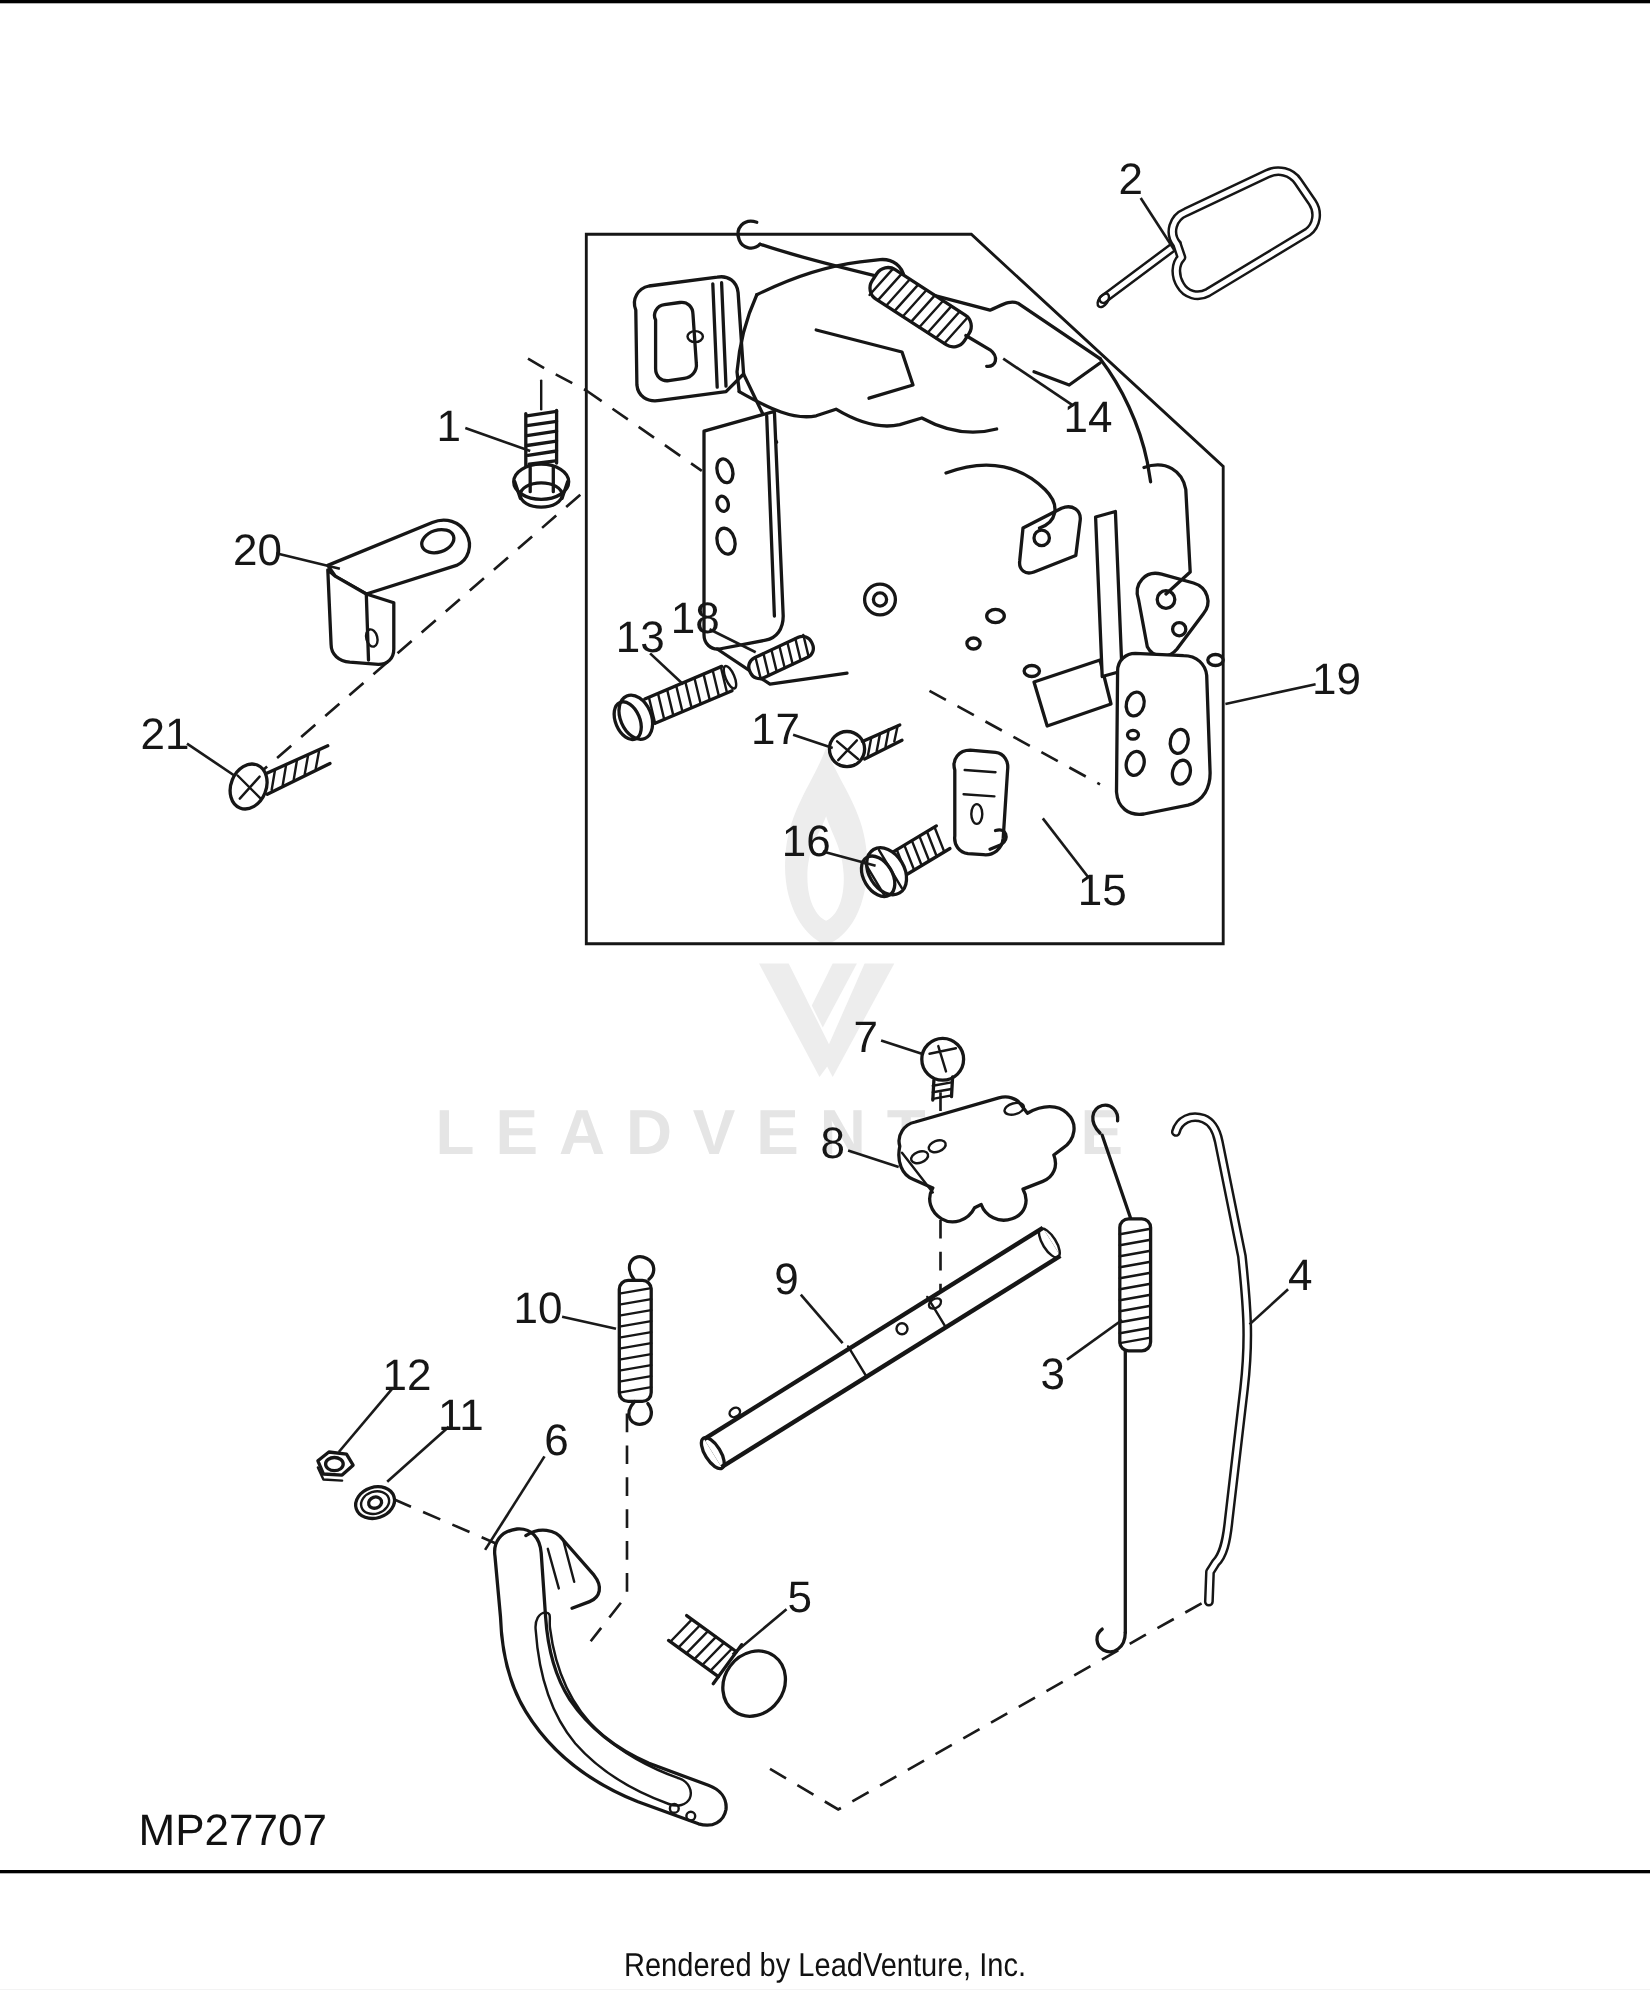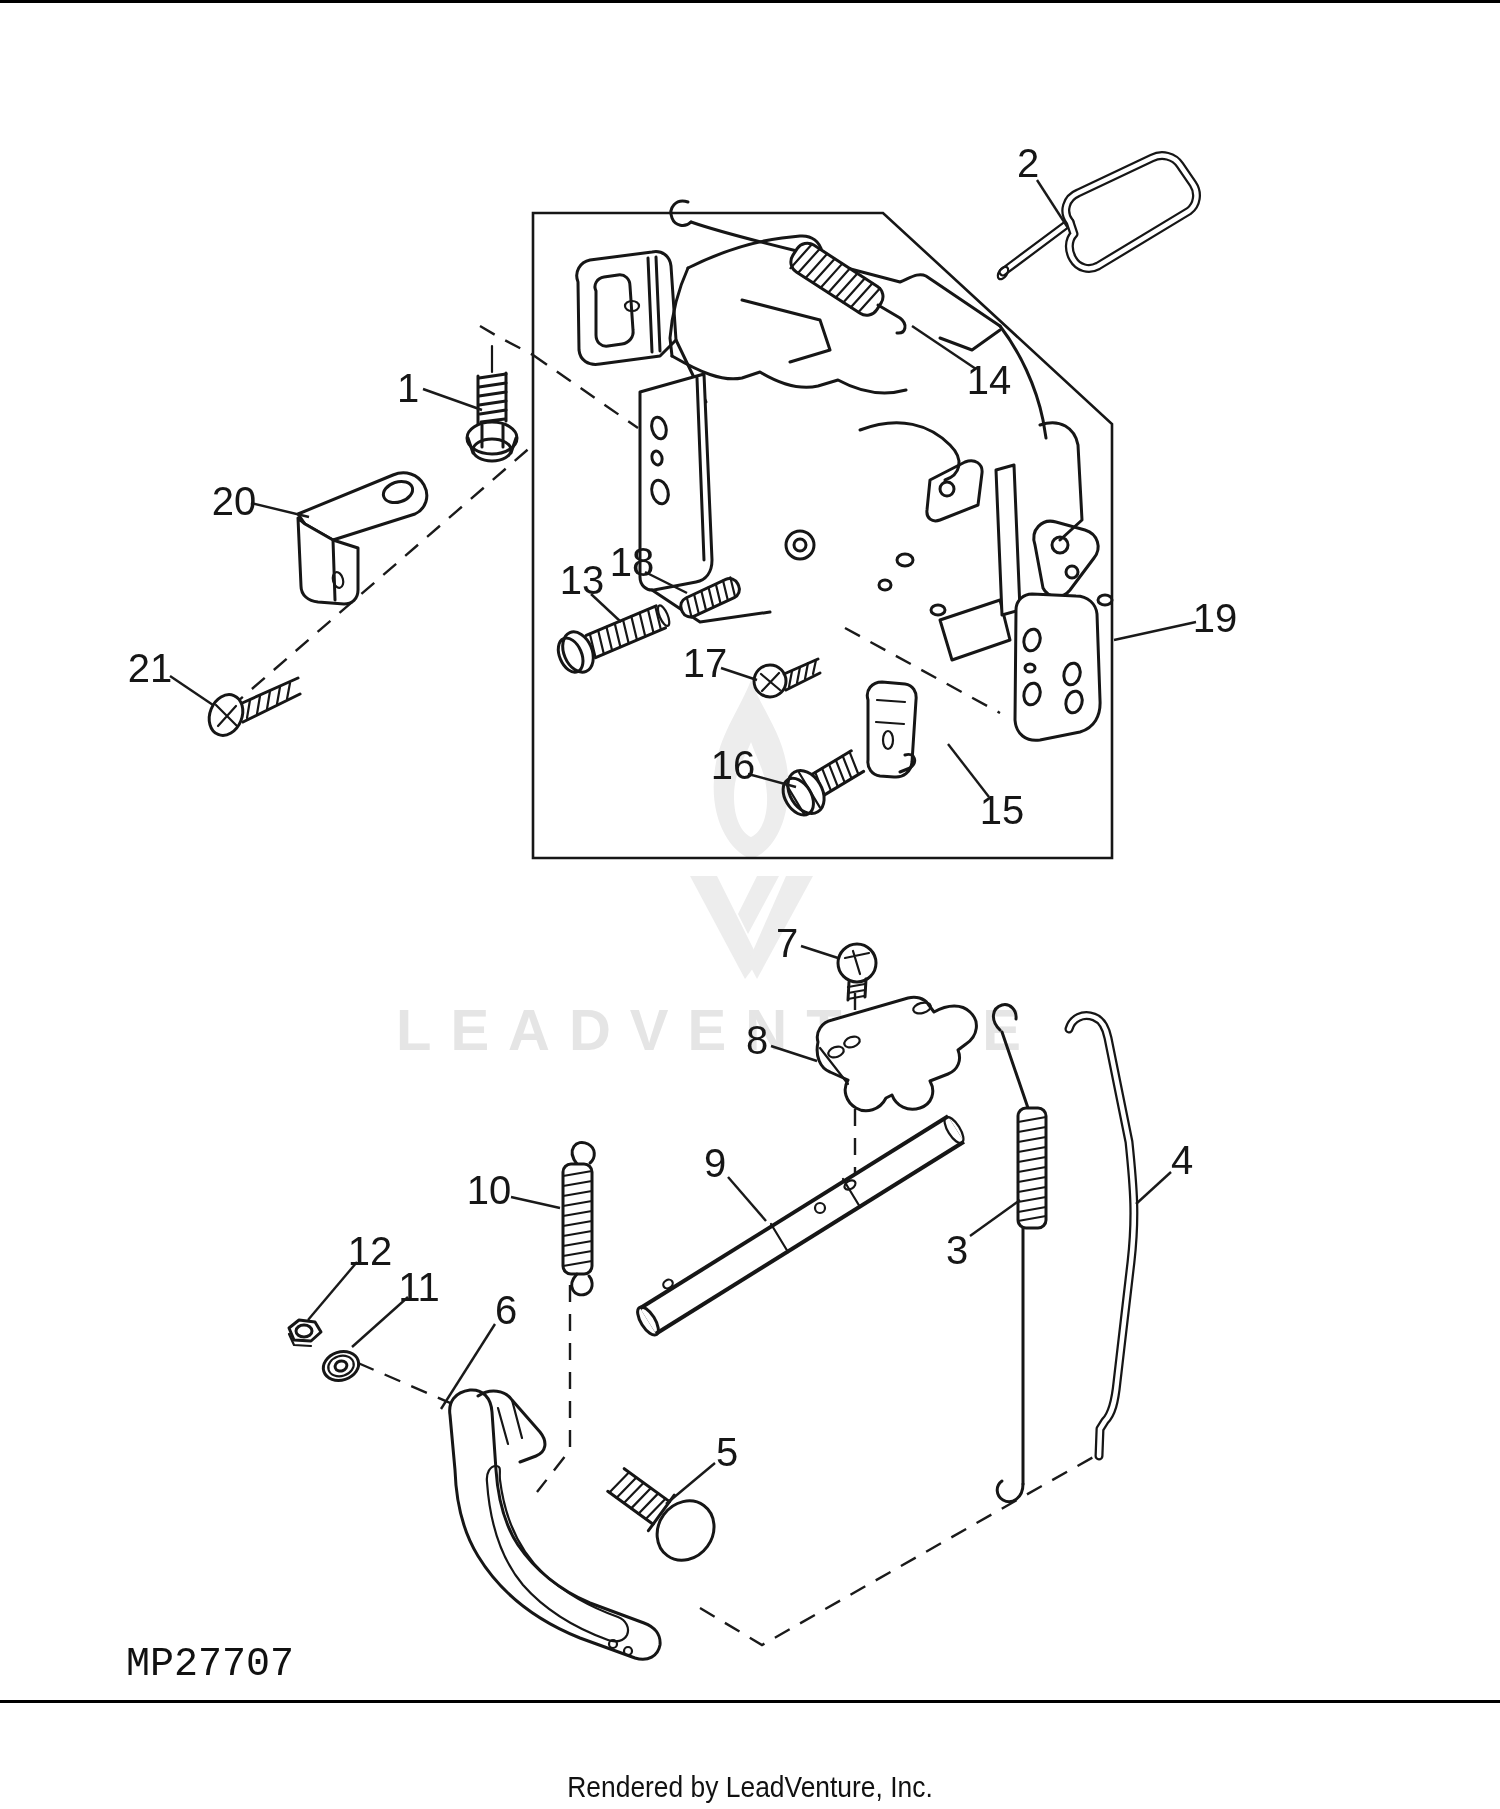"MP27707" #mp-code { font-family: Liberation Mono, monospace -> none }
